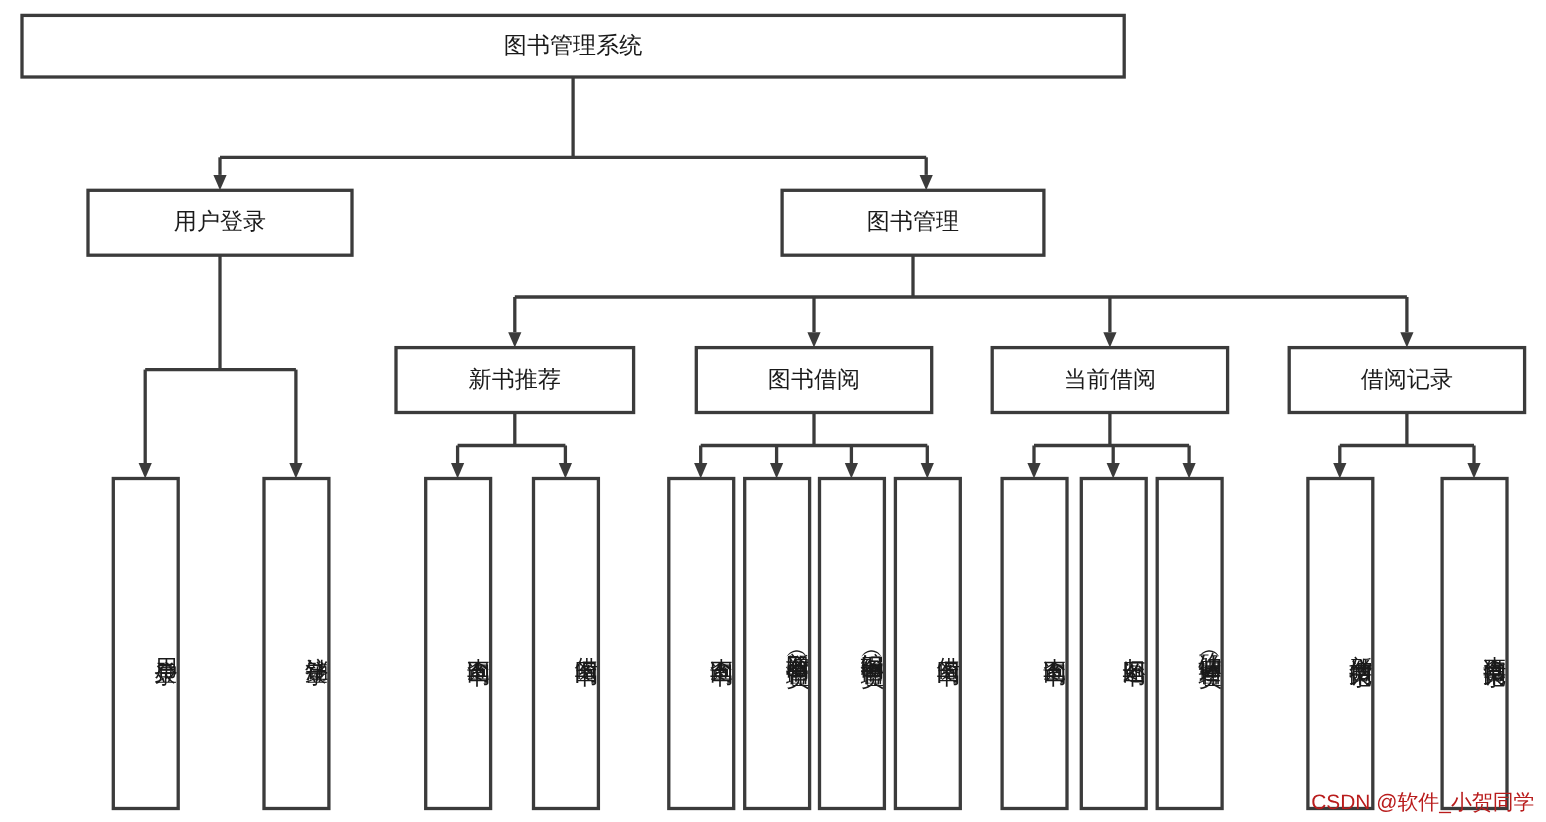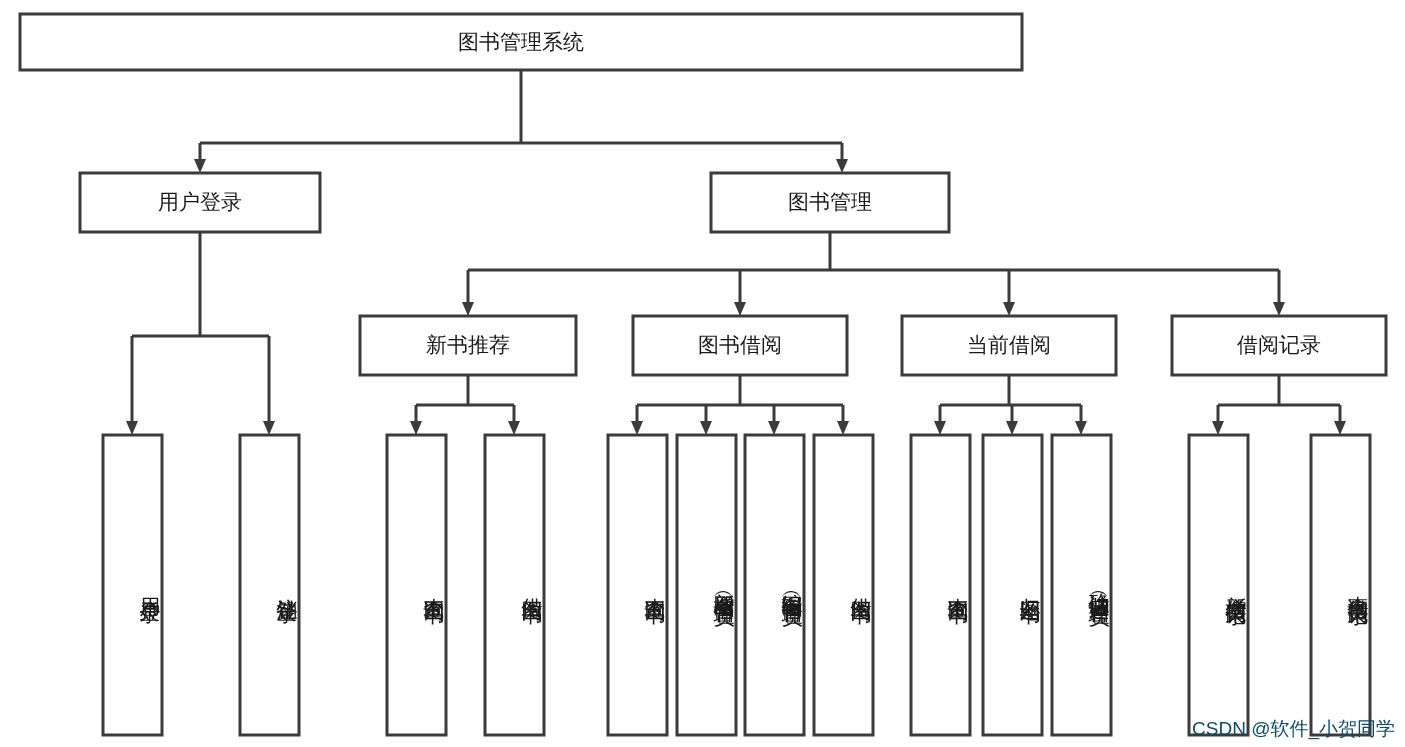"CSDN @软件_小贺同学" #watermark { color: #0c4a6e -> #b91c1c }
